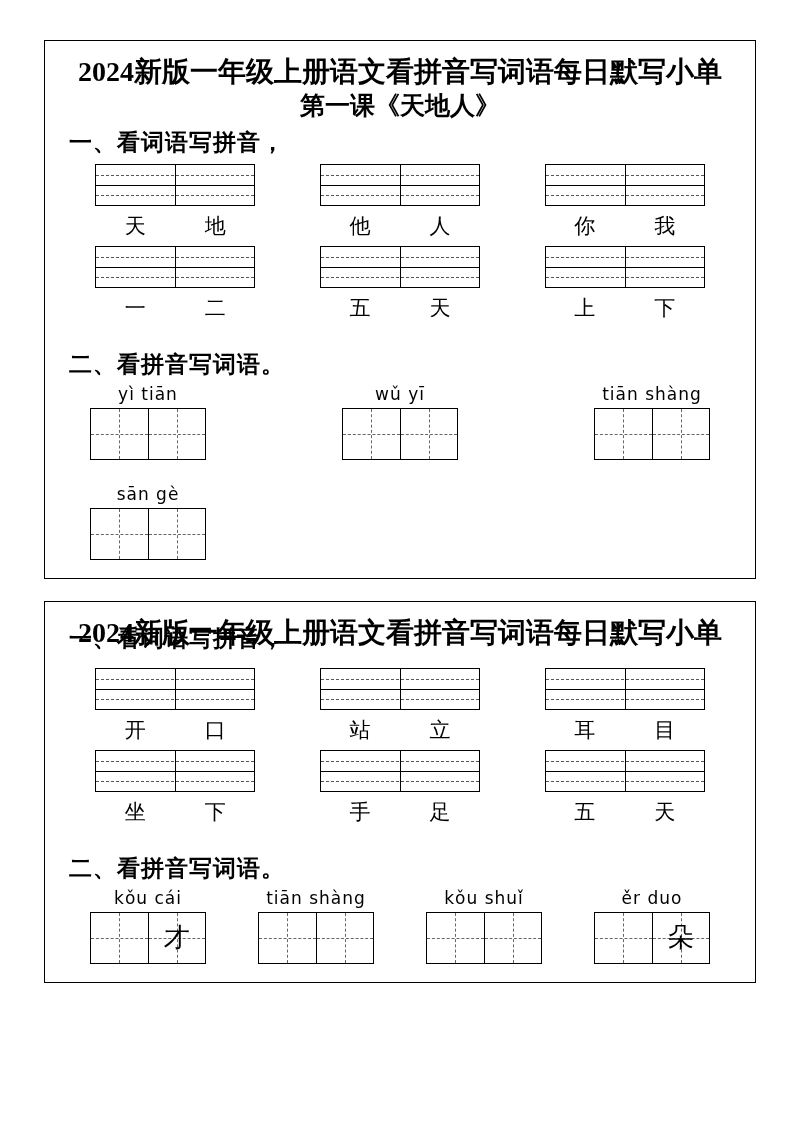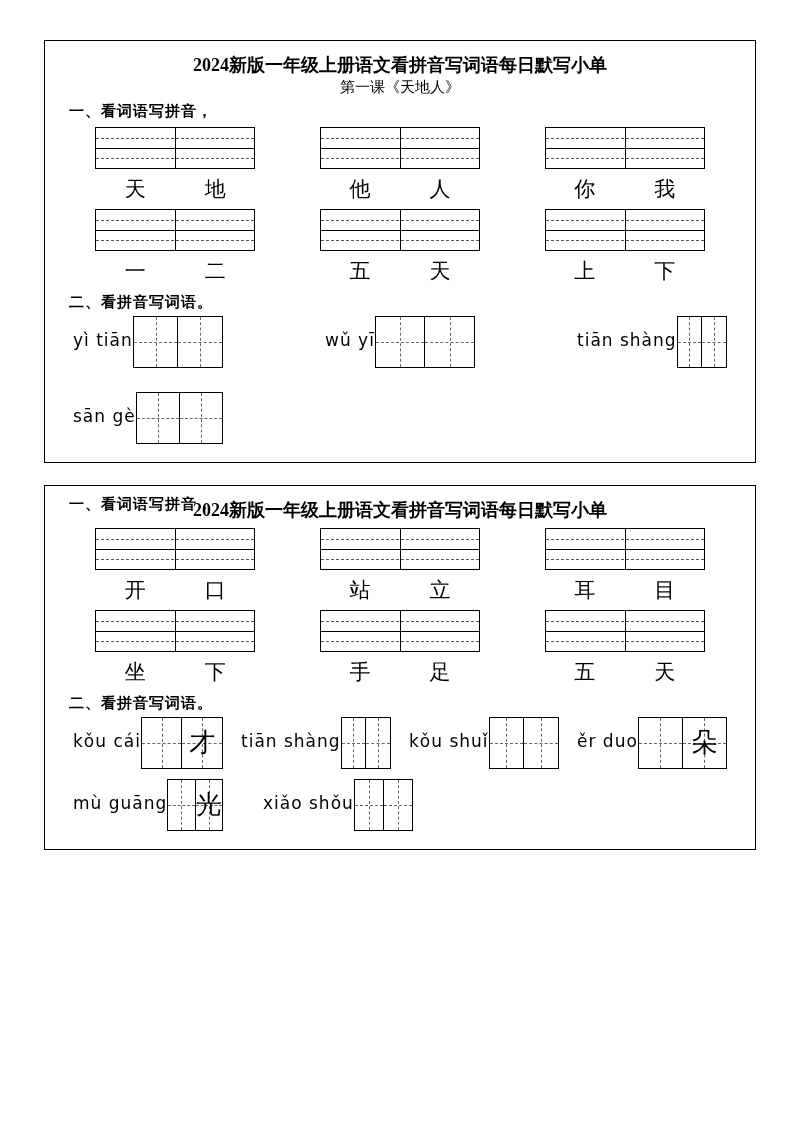"2024新版一年级上册语文看拼音写词语每日默写小单" .sheet-title { font-size: 18px -> 28px }
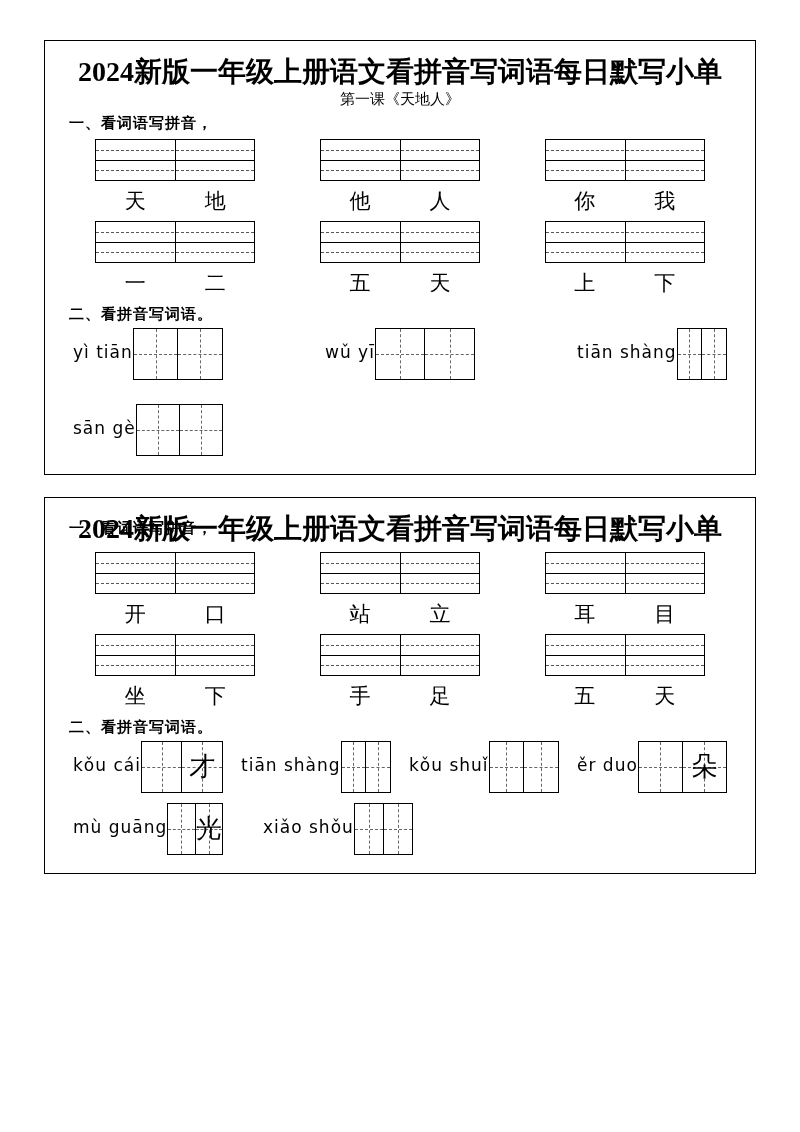"第一课《天地人》" .sheet-subtitle { font-size: 15px -> 25px; font-weight: 400 -> 700 }
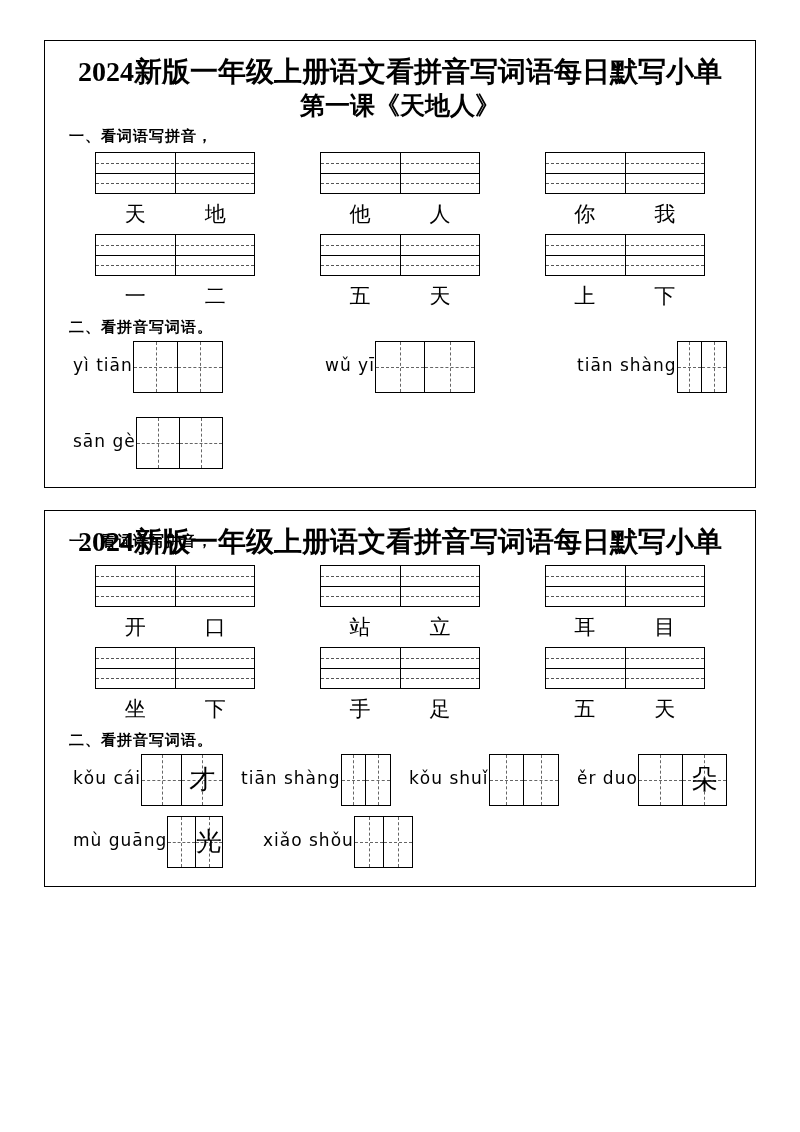"一、看词语写拼音，" .section-head { font-size: 15px -> 23px }
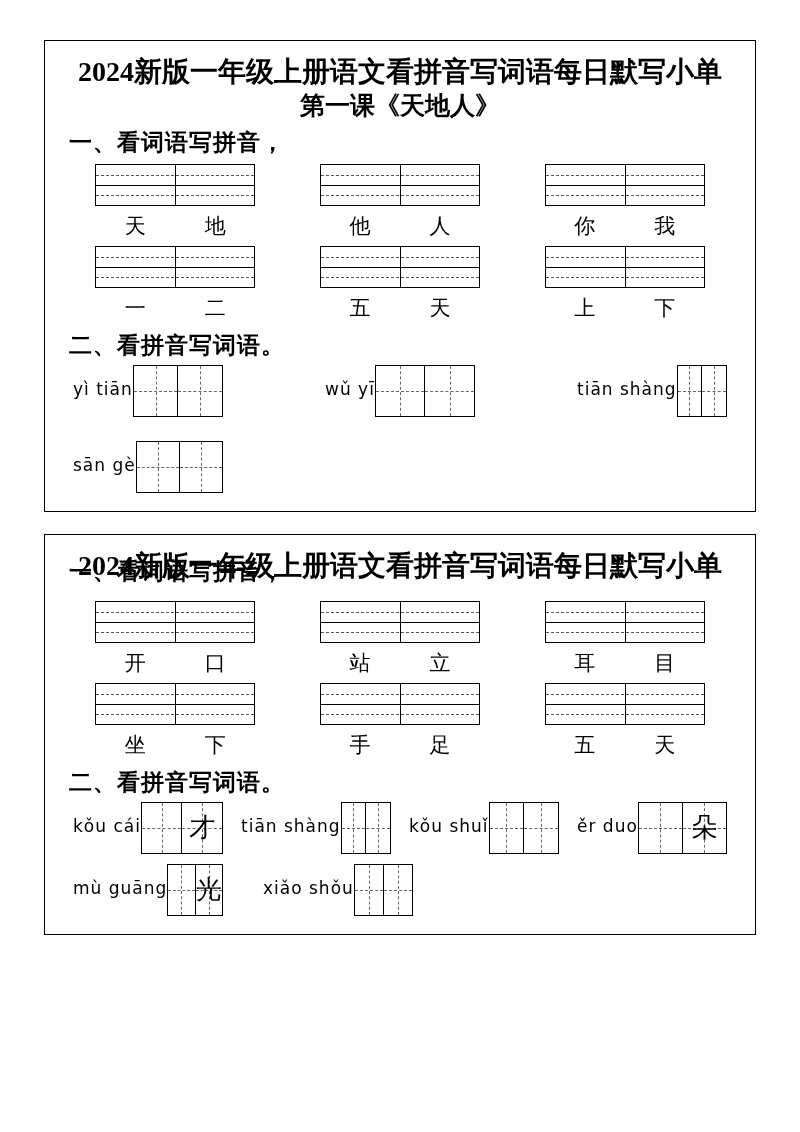"二、看拼音写词语。" .s2-head { margin-top: 8px -> 27px }
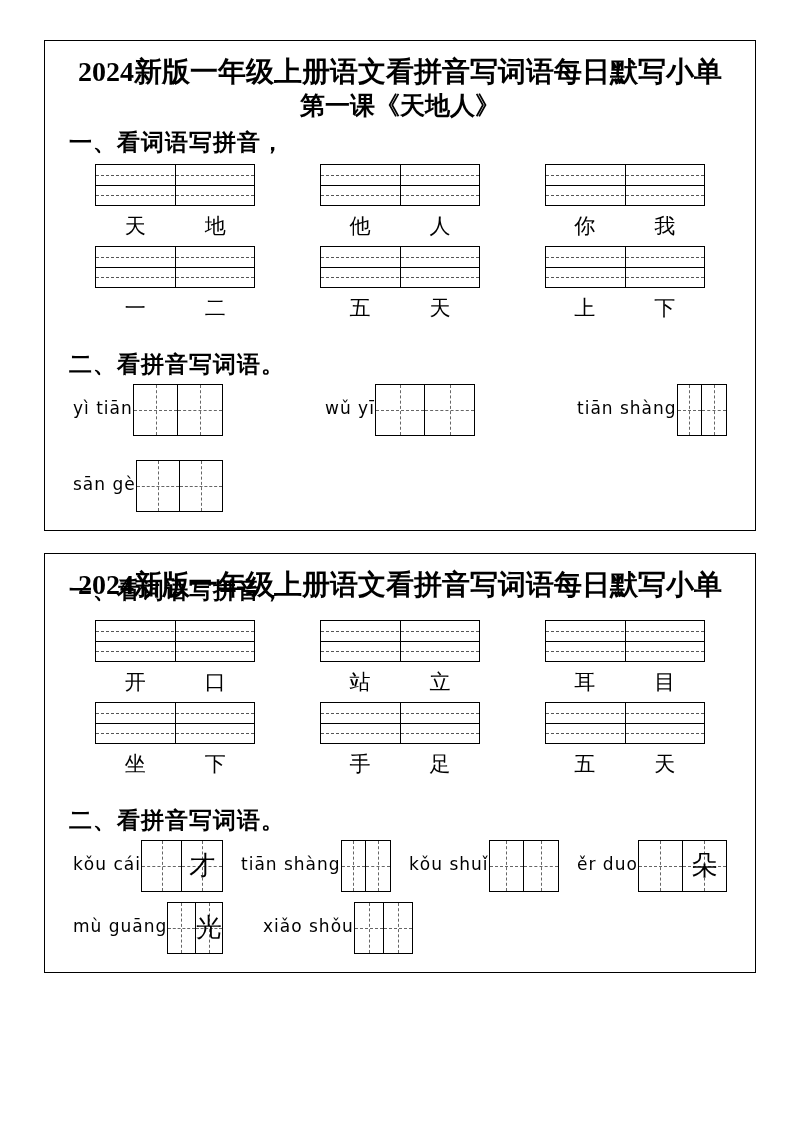"yì tiān" .item2 { flex-direction: row -> column }
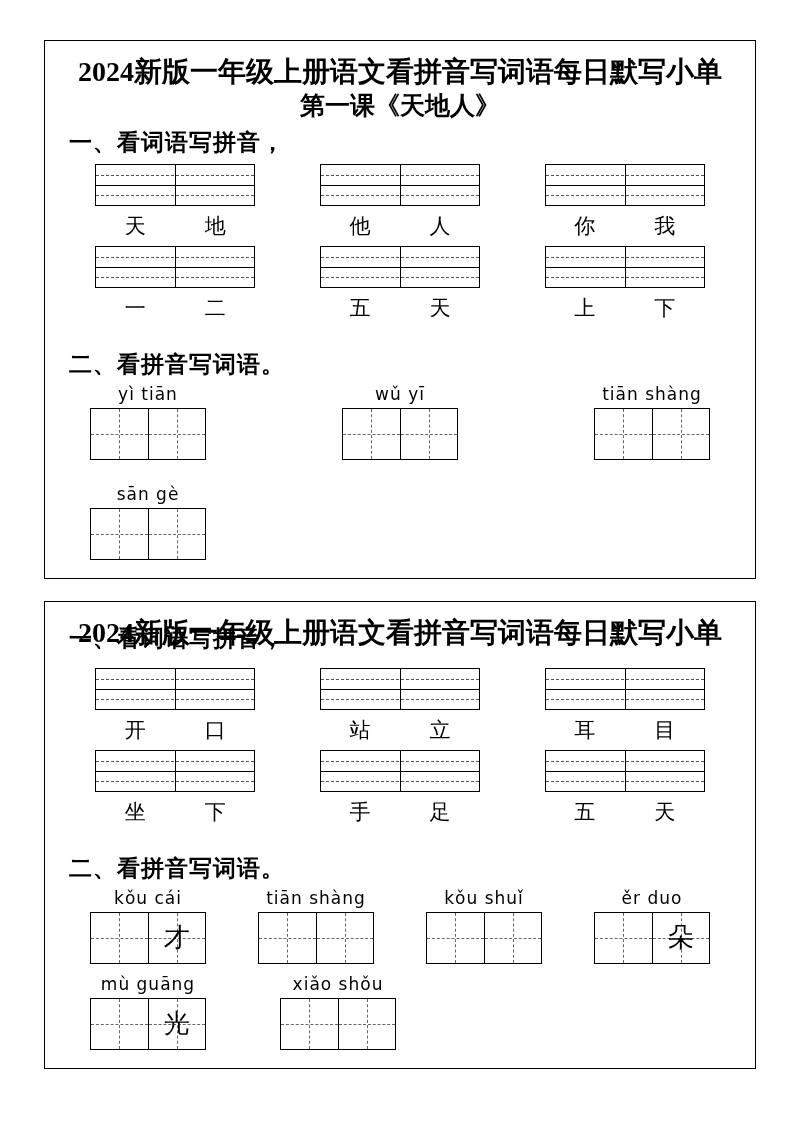"mù guāng" div.row2 { html: <div> <div> <div>mù guāng</div> <div> <div> <span></span> </div> <div> <span>光</span> </div> </div> </div> <div> <div>xiǎo shǒu</div> <div> <div> <span></span> </div> <div> <span></span> </div> </div> </div> </div> -> none }
